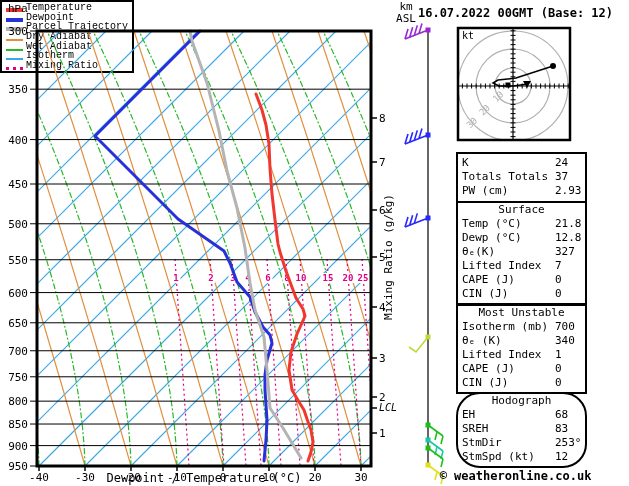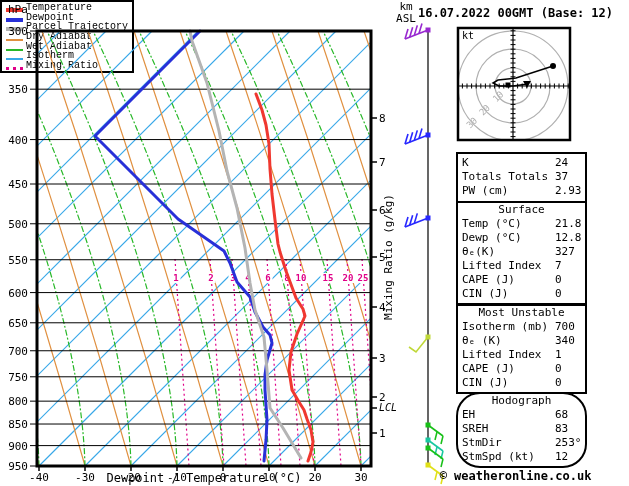"hPa" #hpa-label { font-family: none -> Liberation Mono, monospace }
